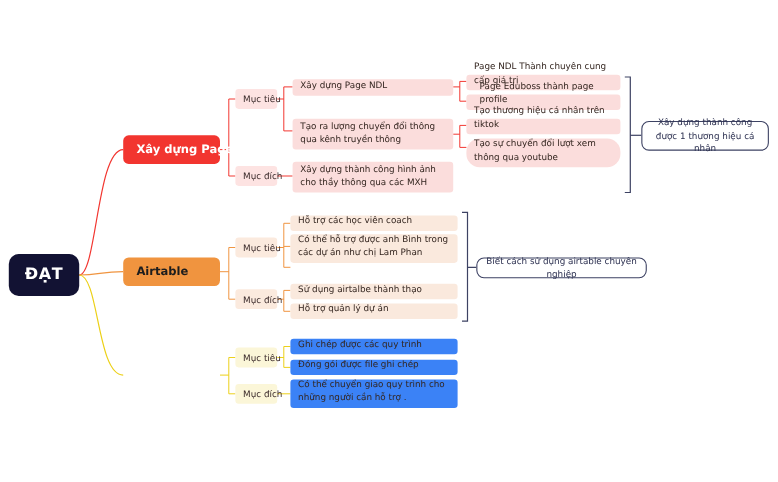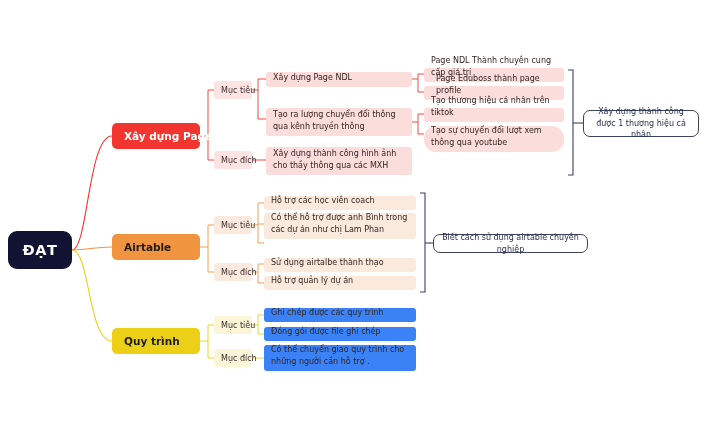"Quy trình" div.node { html: <div> <span>Quy trình</span> </div> -> none }
